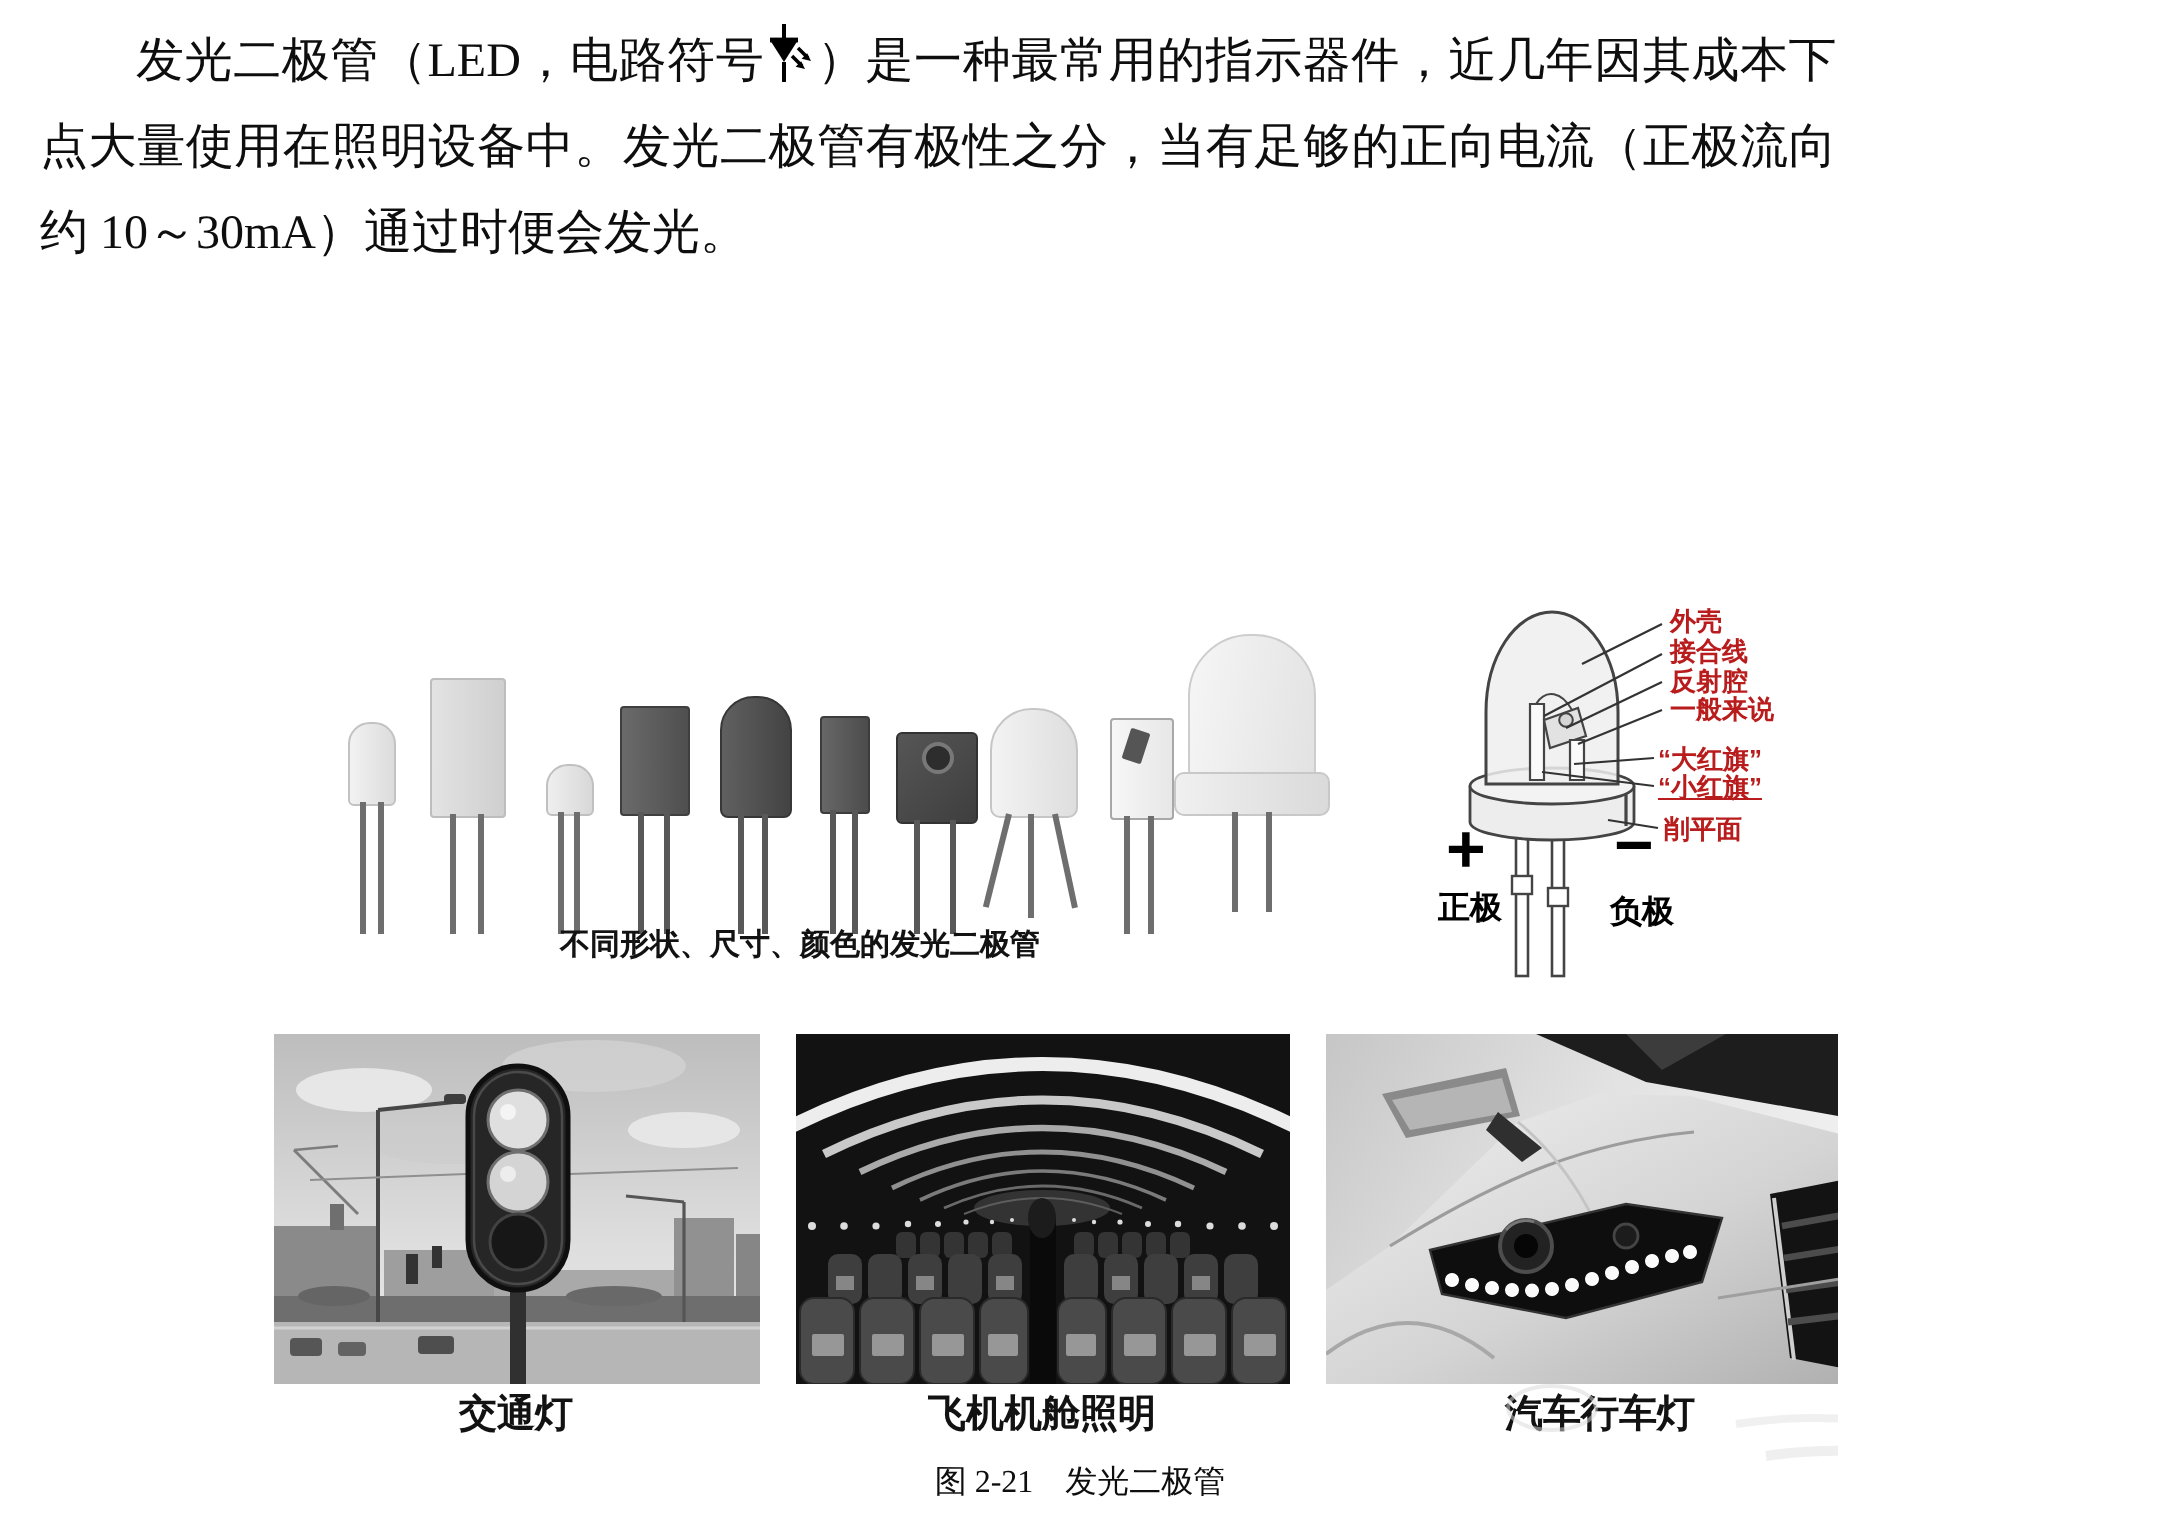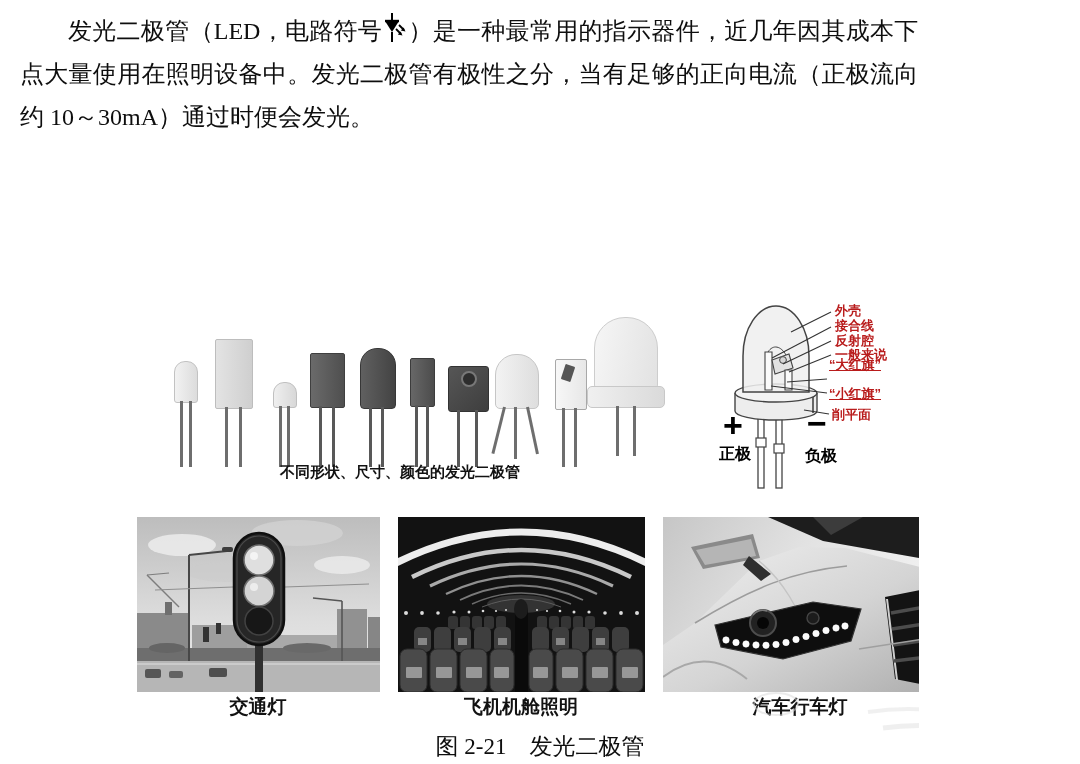"“大红旗”" span.dlabel { text-decoration: underline -> none; top: 64px -> 79px }
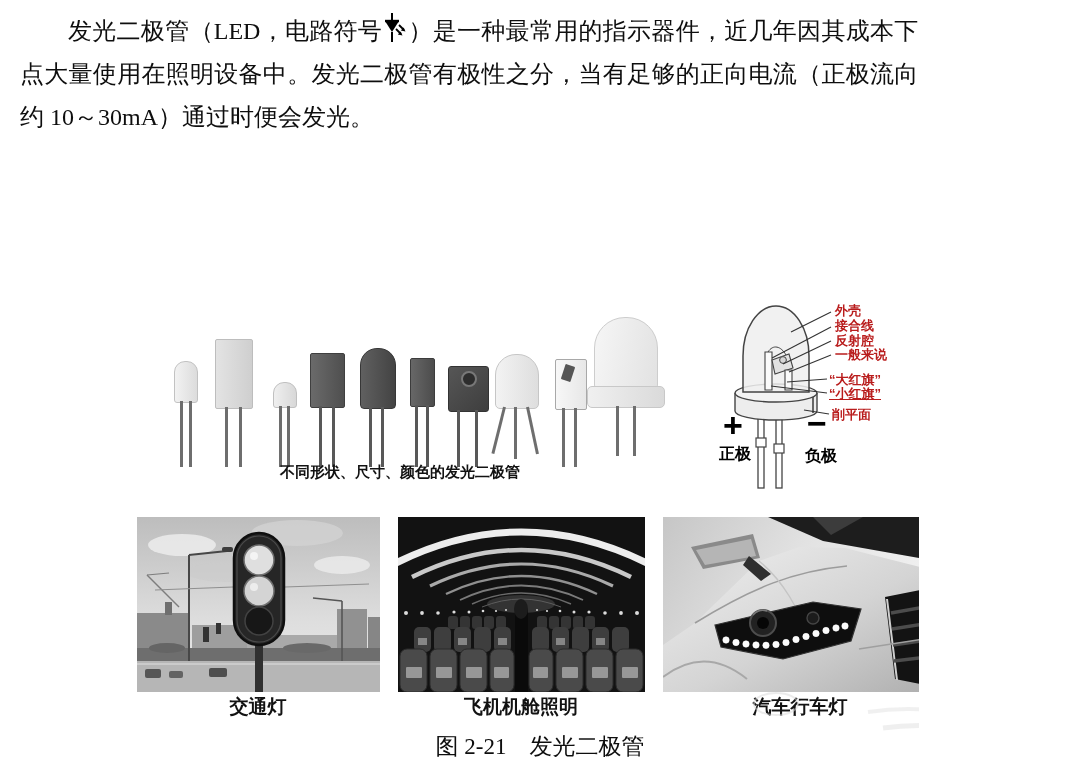"图 2-21 发光二极管" .fig-caption { font-size: 23px -> 16px }
